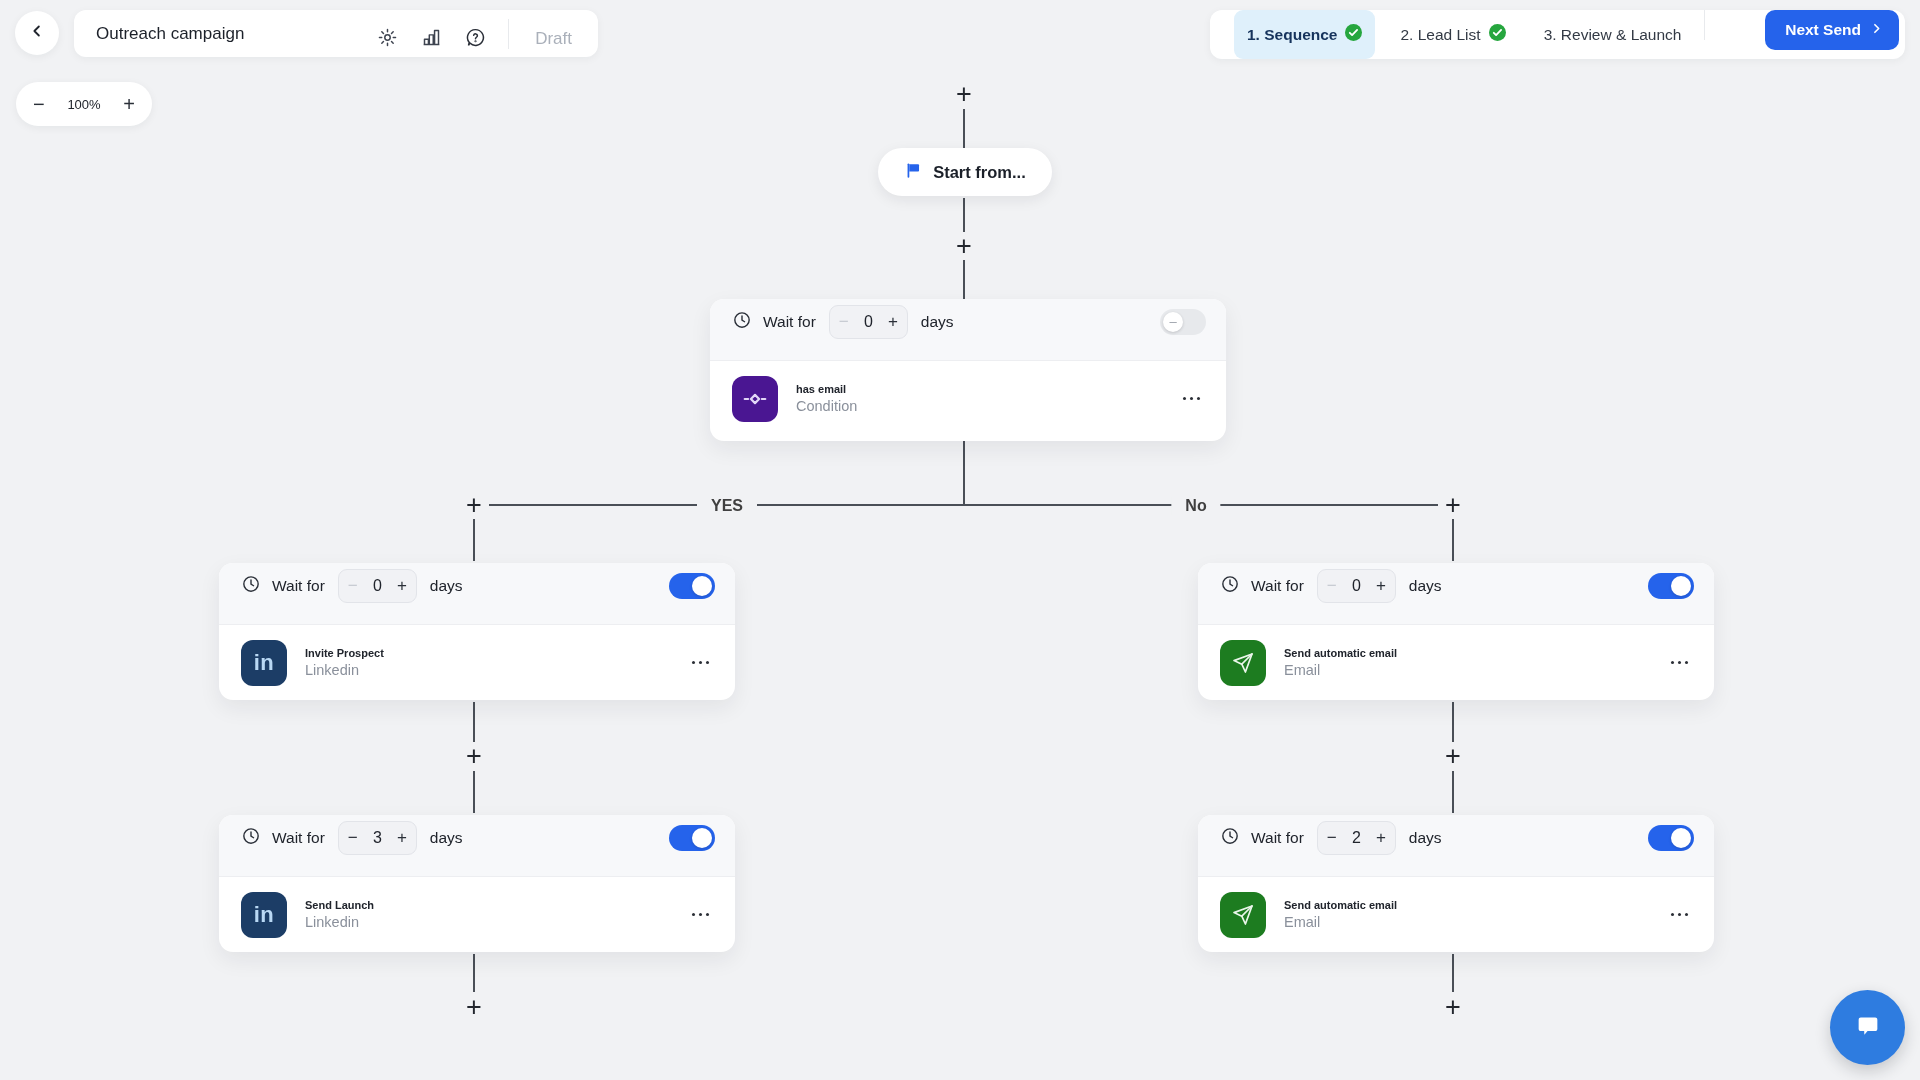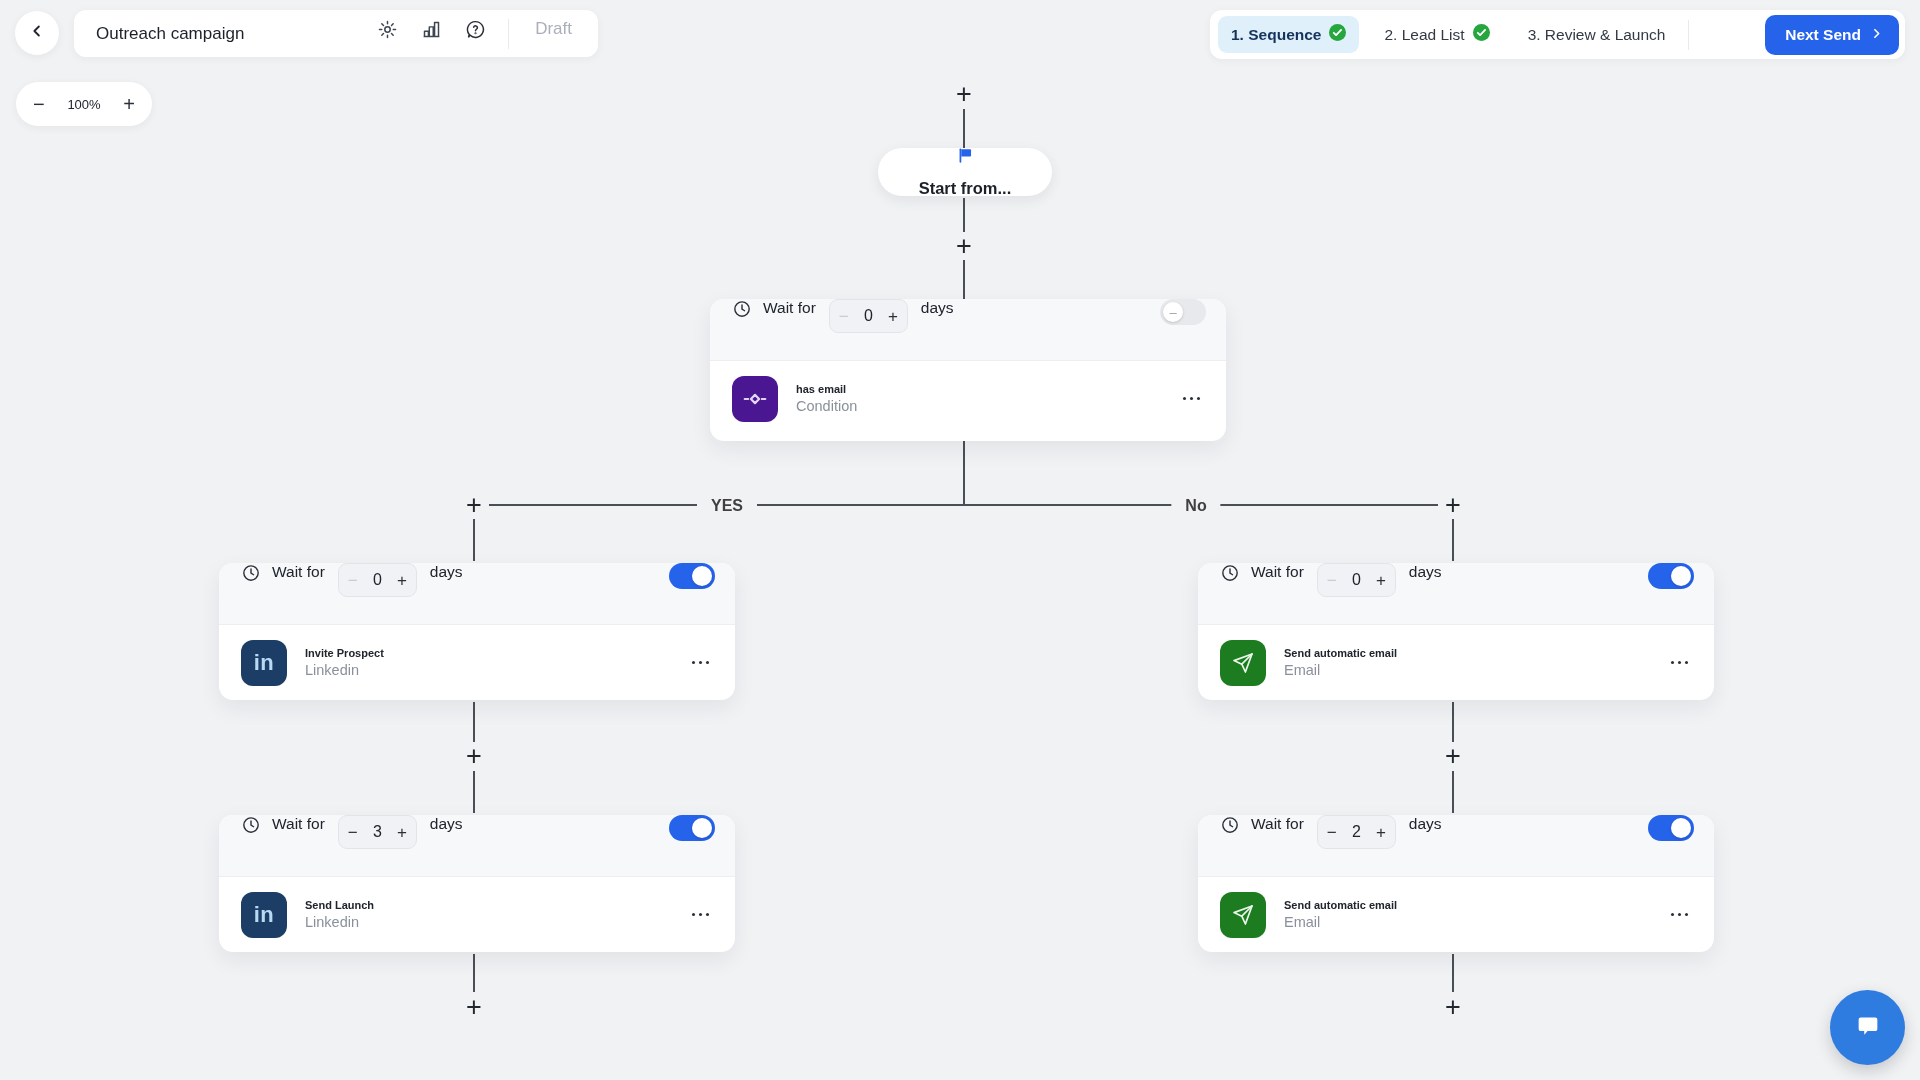"Draft" .title-icons { align-items: flex-start -> flex-end }
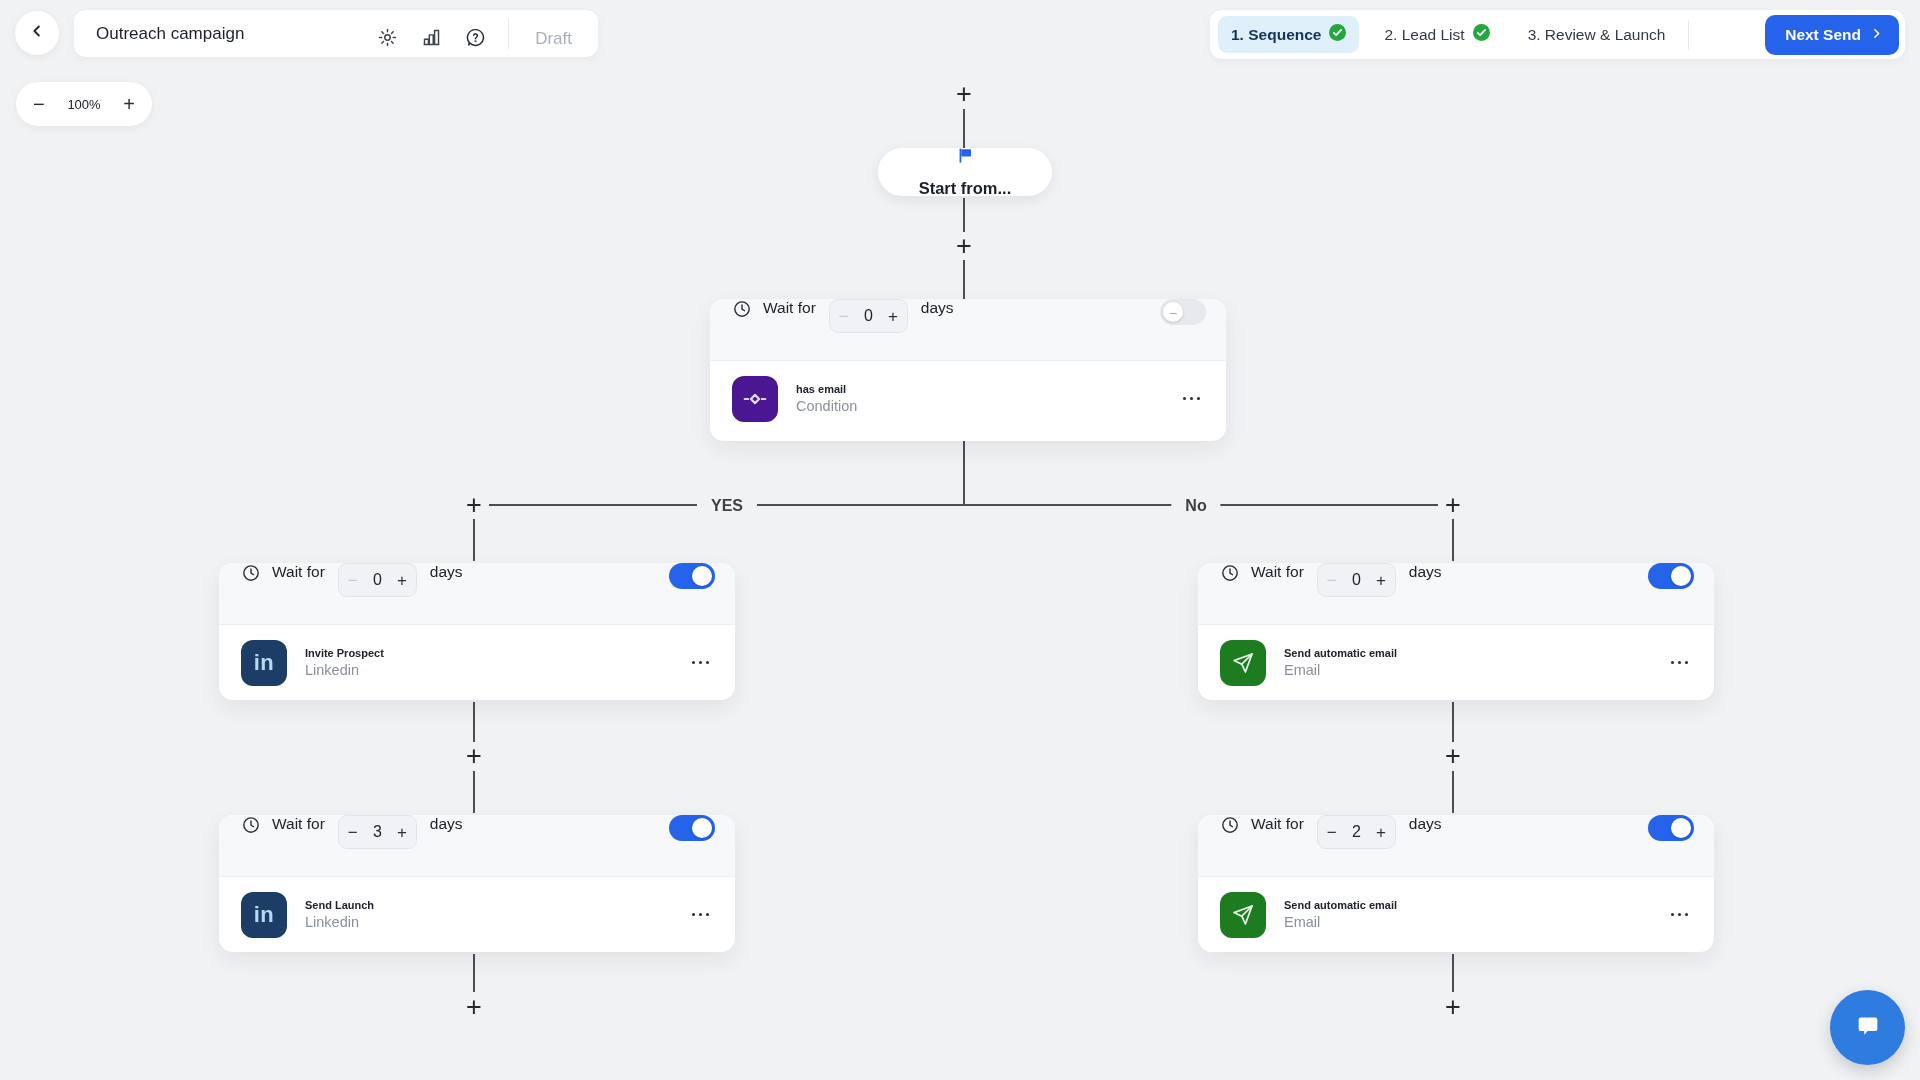"1. Sequence" .steps-bar { align-items: center -> none; padding: 0 6px 0 8px -> 0 6px 0 24px }
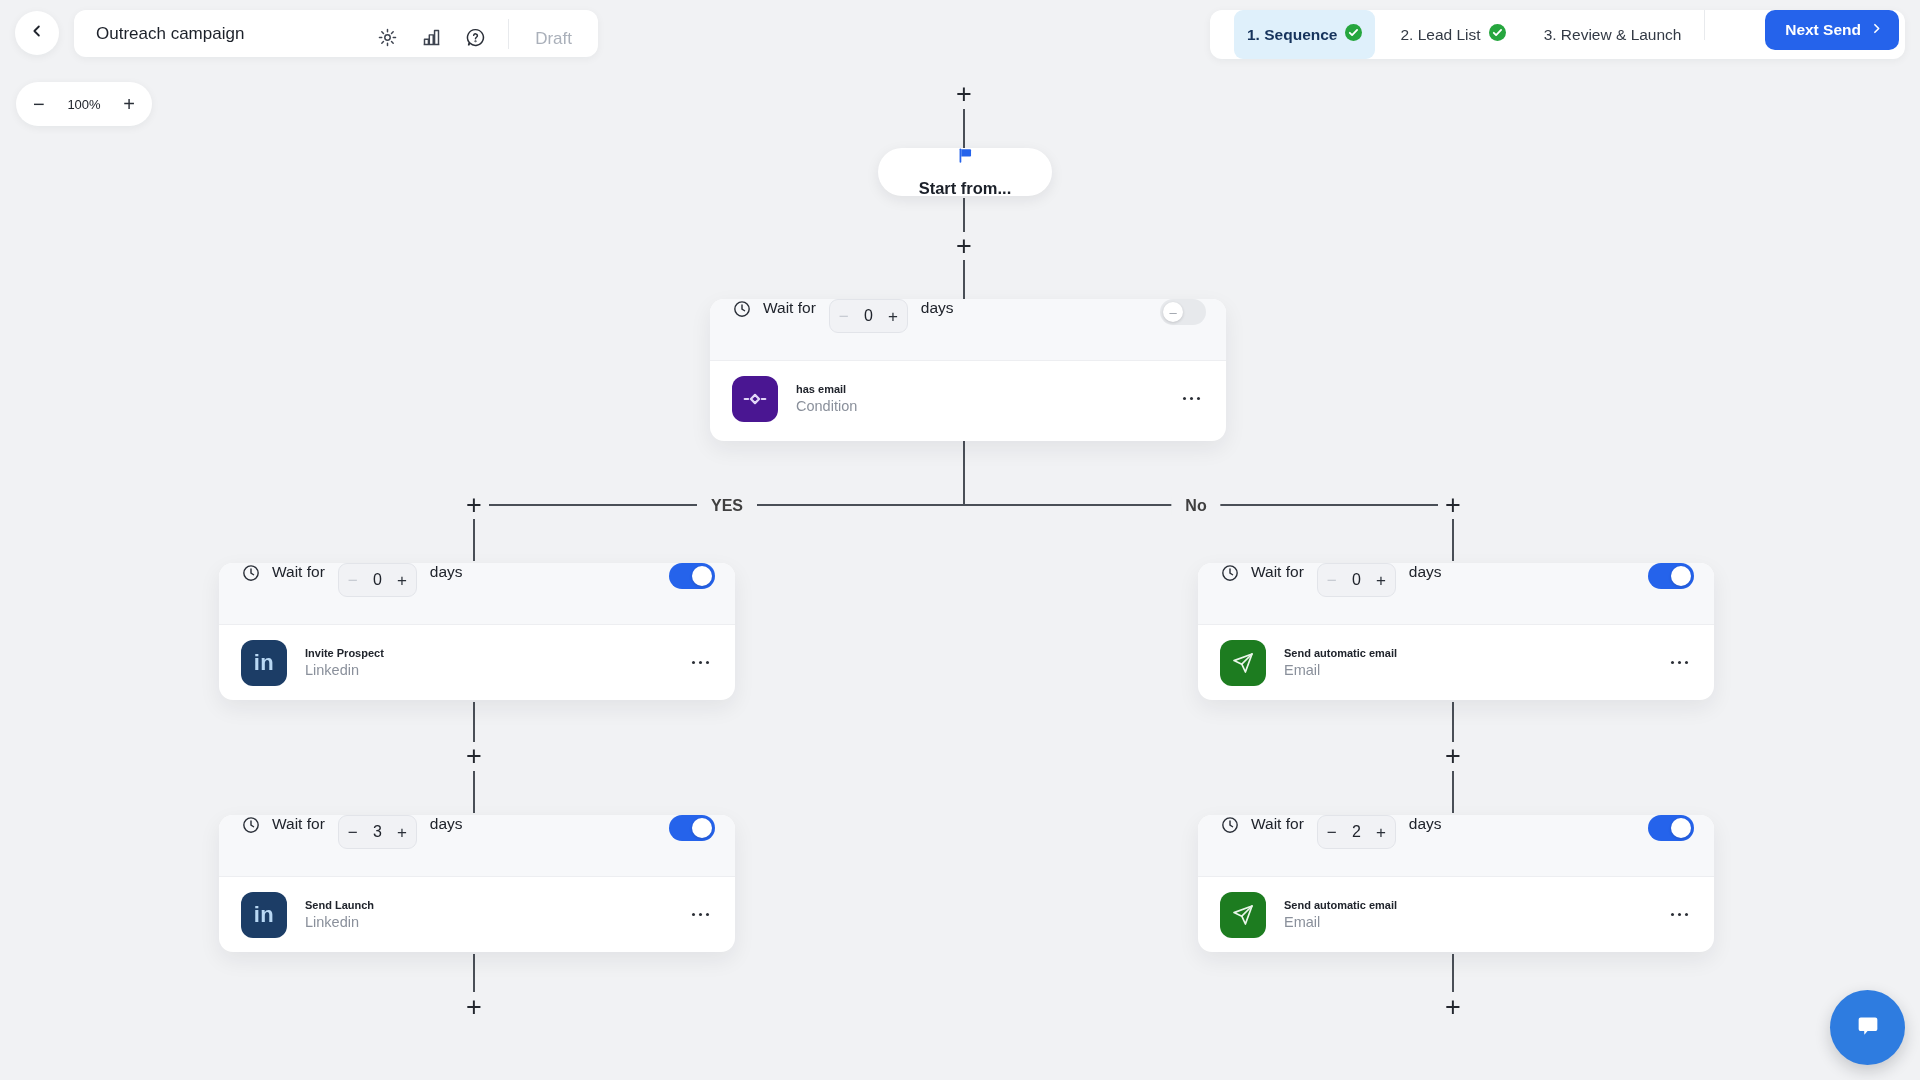"Start from..." .start-pill { flex-direction: column -> none }
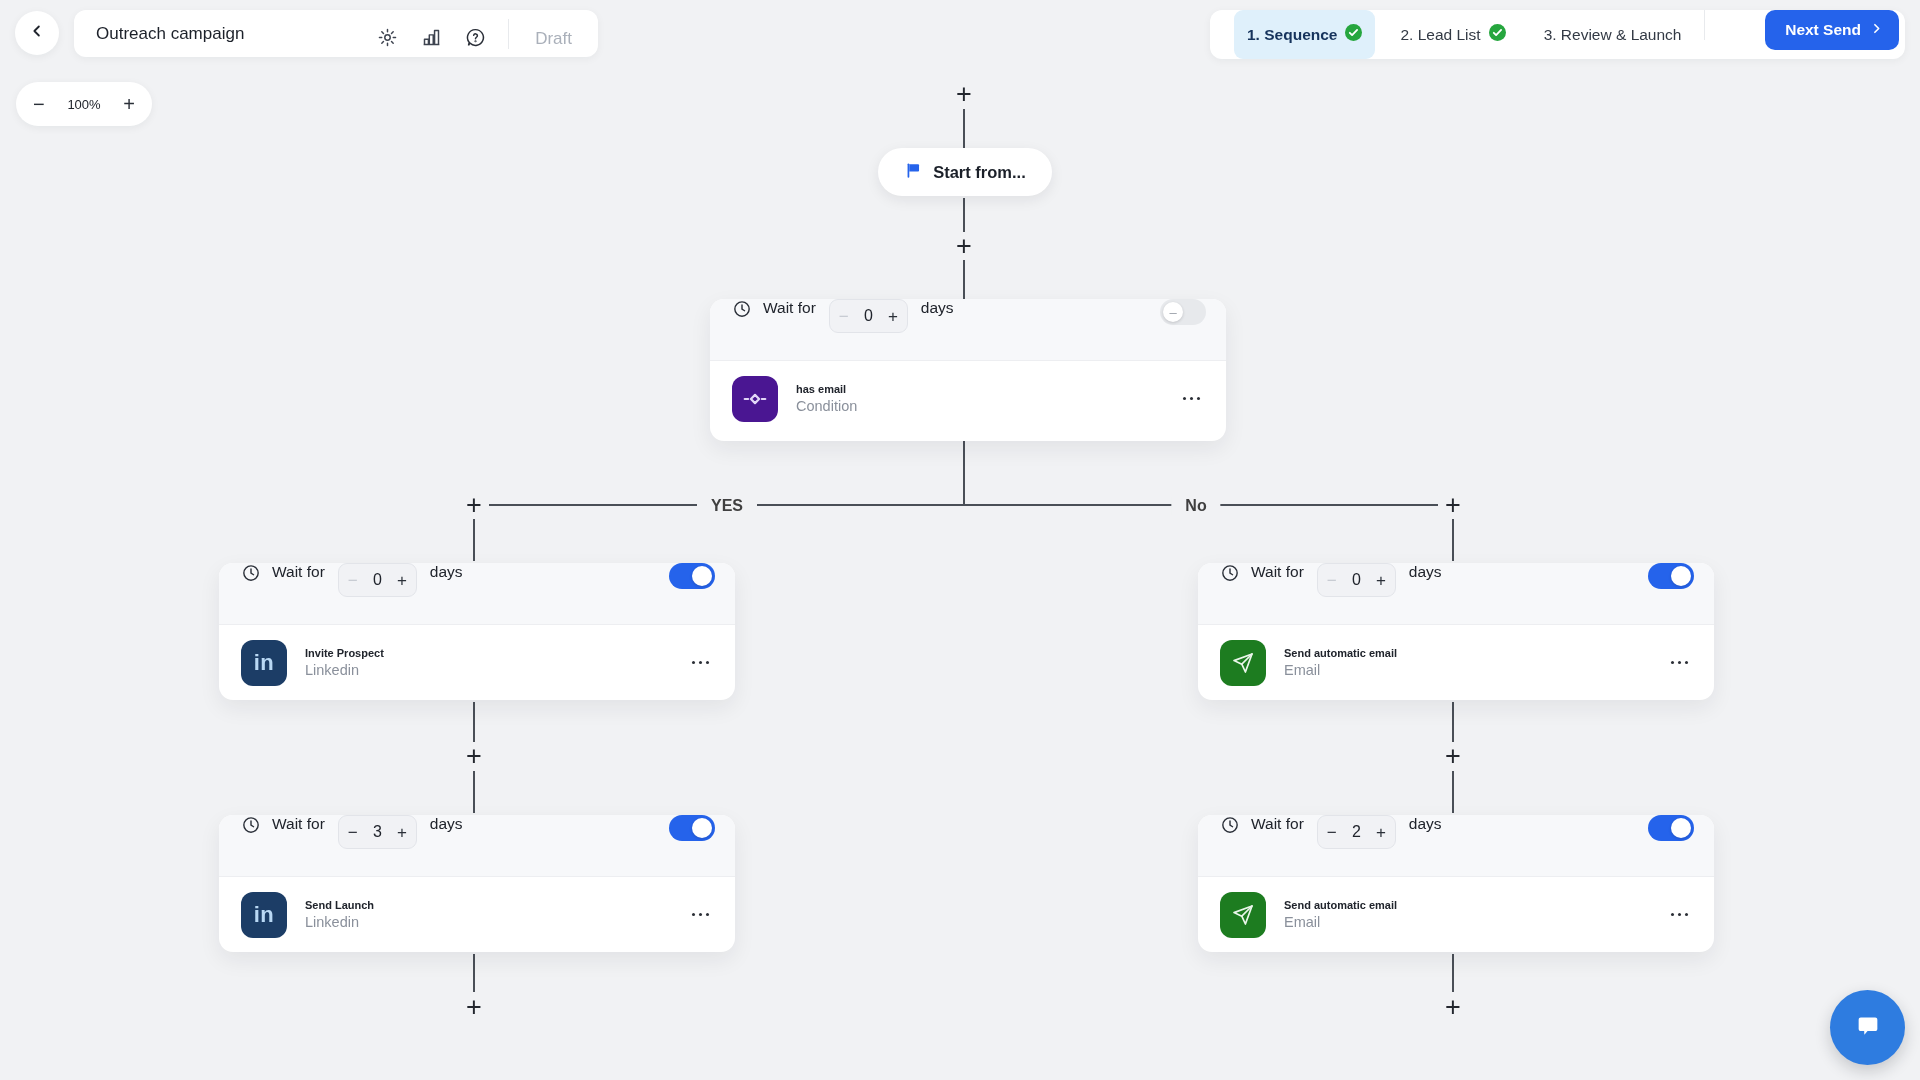"Wait for" .card-hd { align-items: none -> center }
